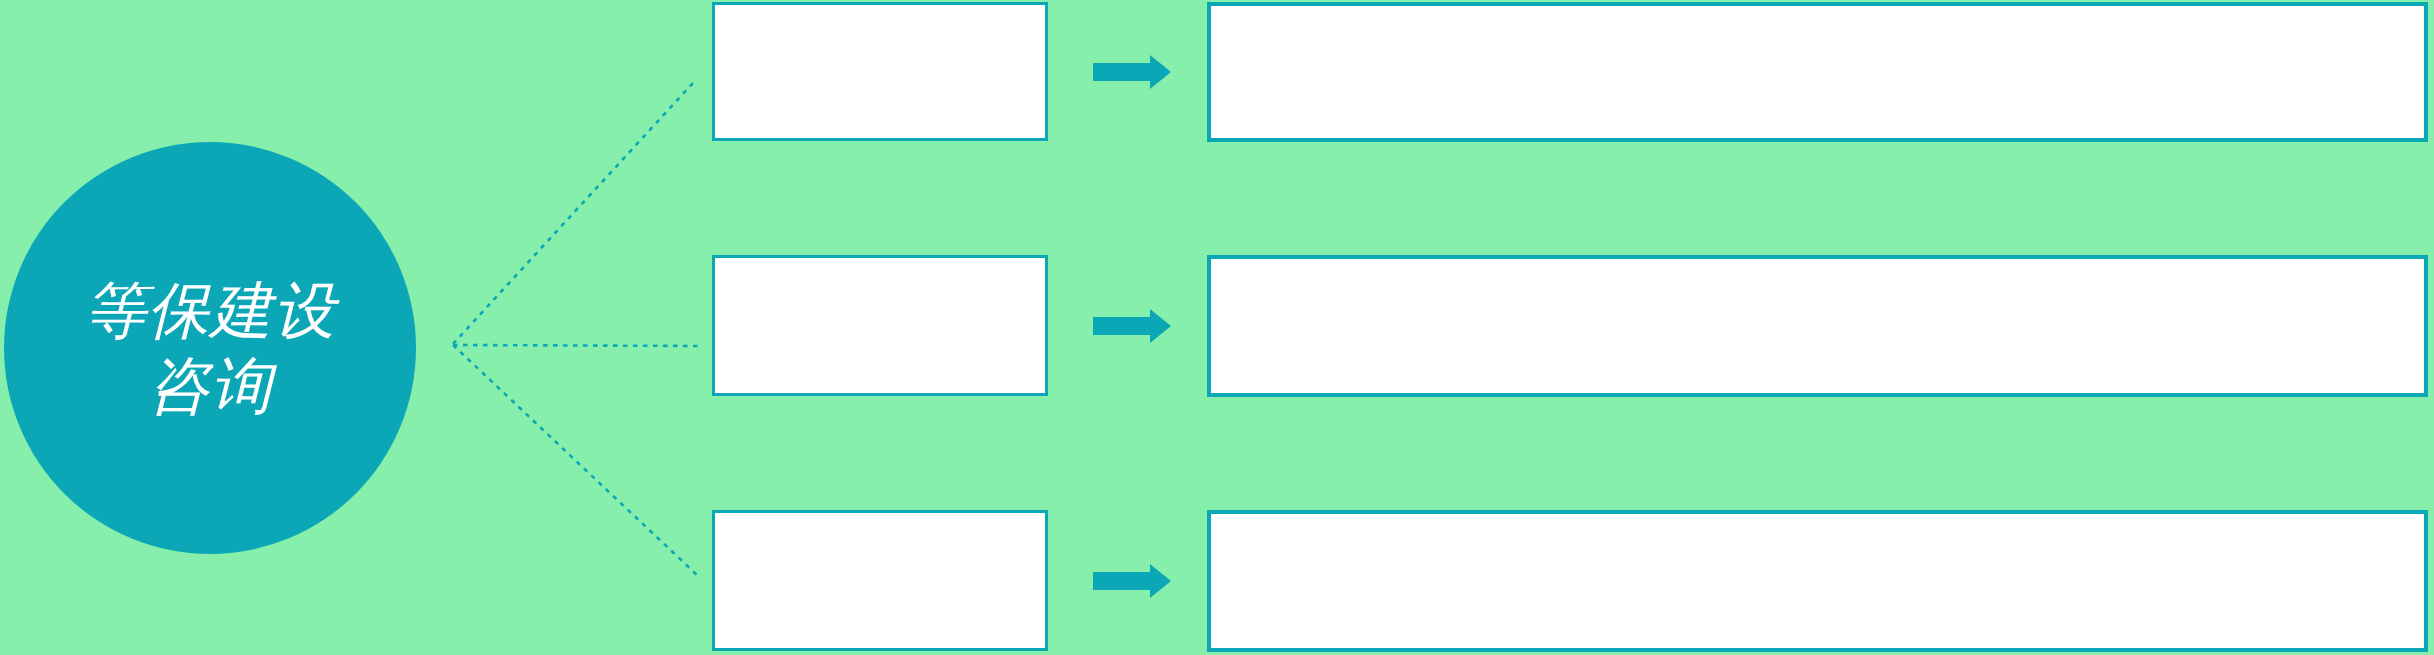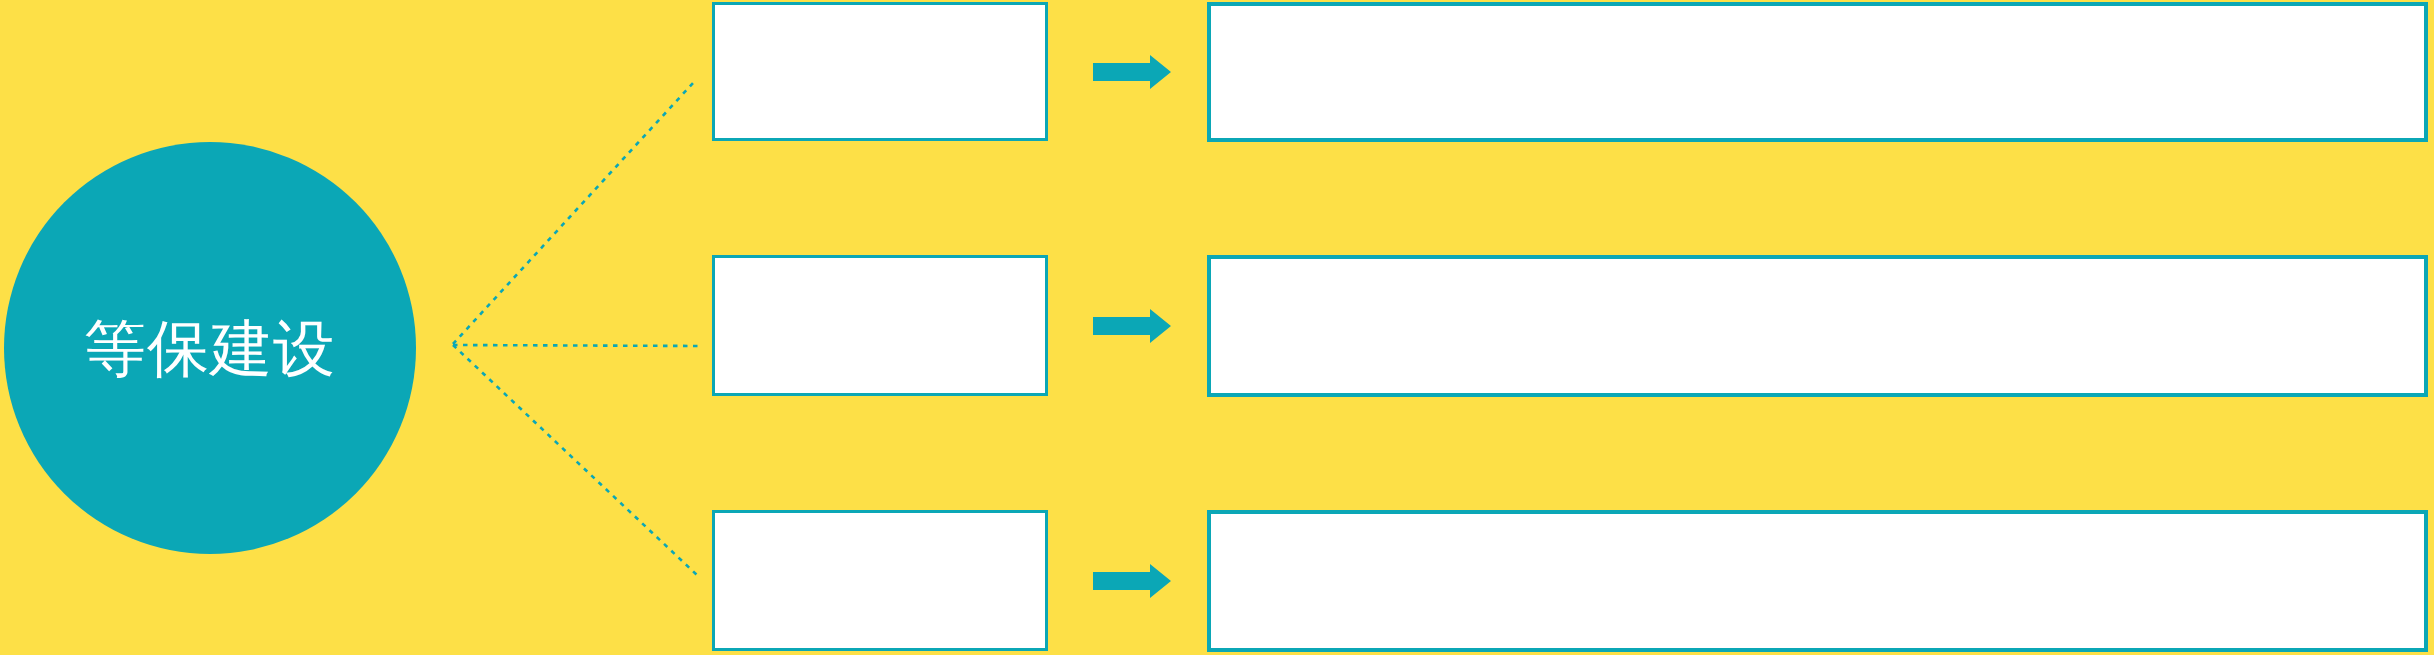"等保建设" .canvas { background: #fde047 -> #86efac; font-style: none -> italic }
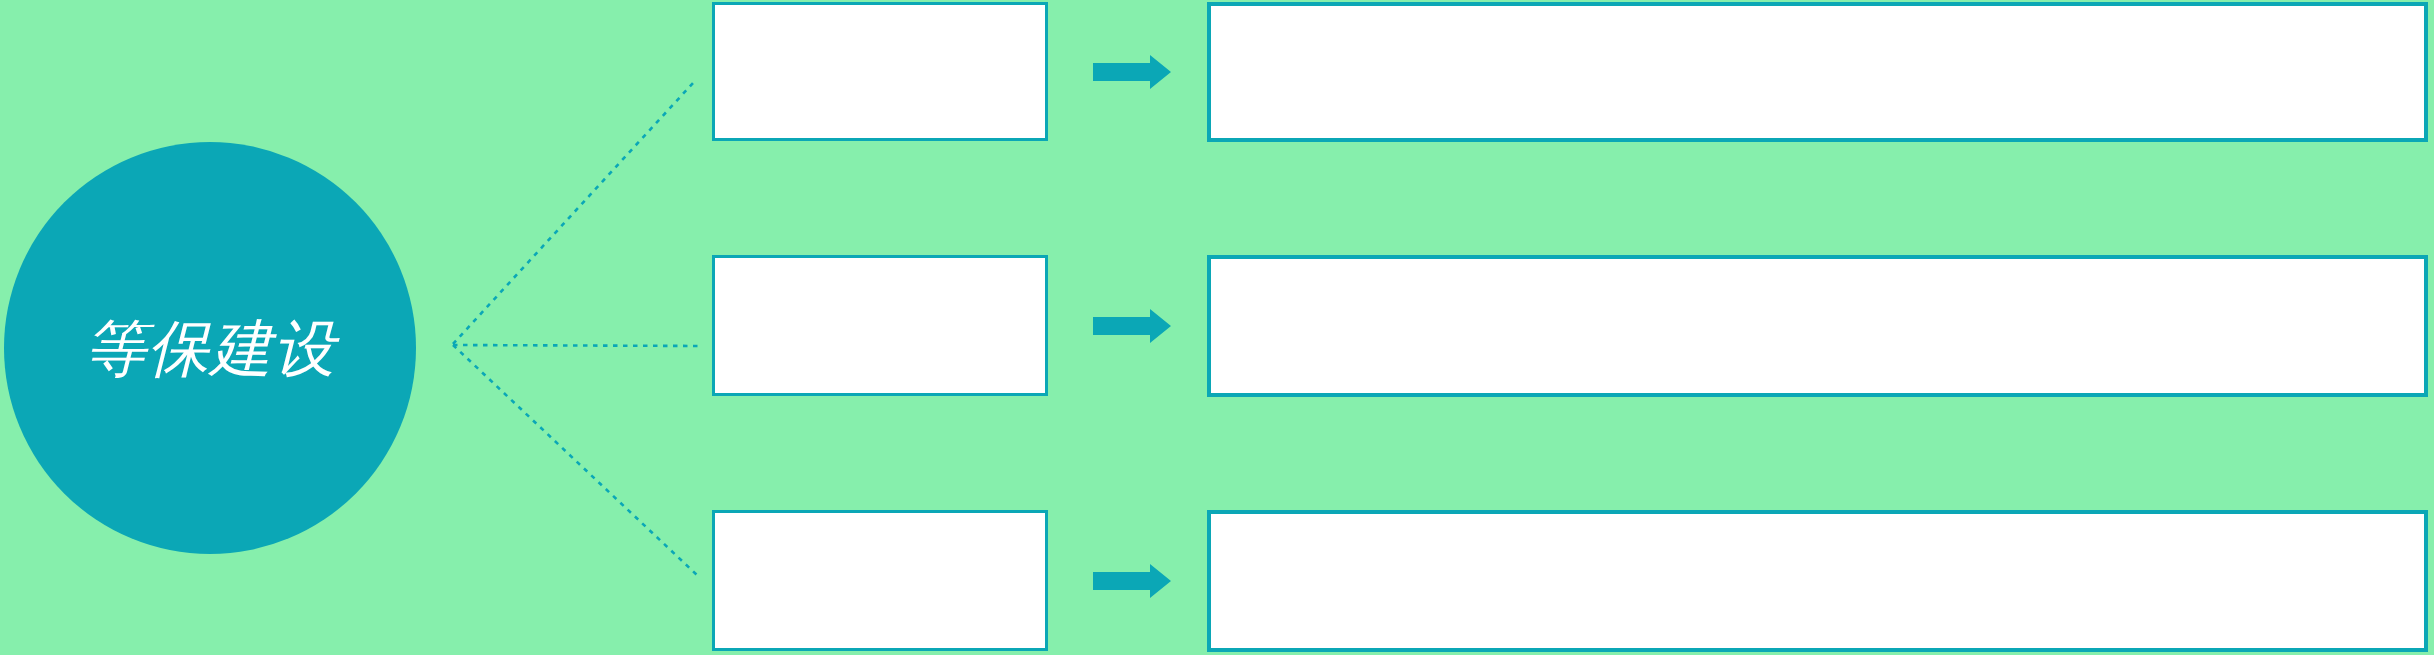"咨询" div { html: none -> <div>咨询</div> }
